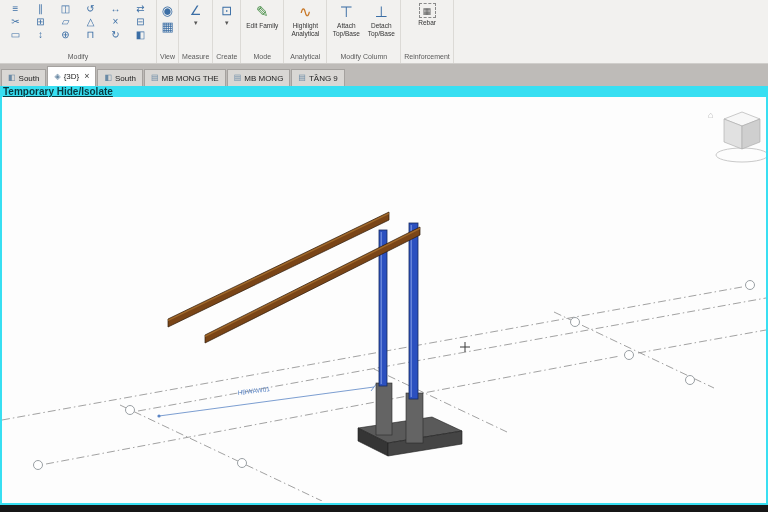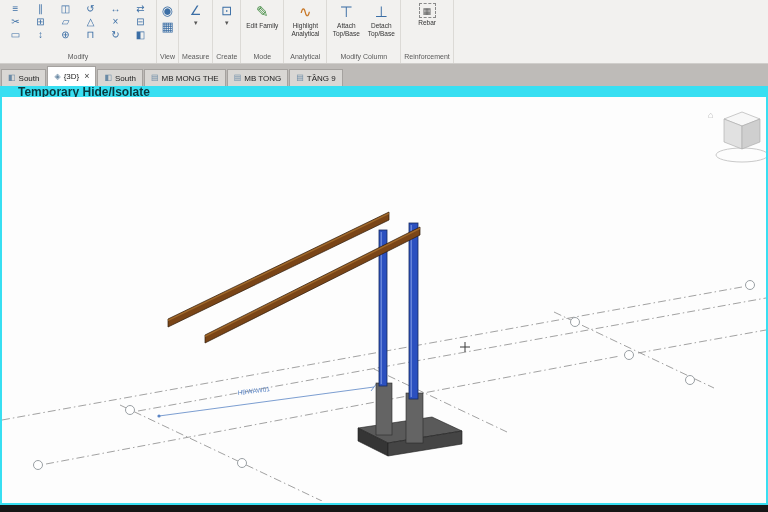"MB TONG" span.tlabel { text: TONG -> MONG }
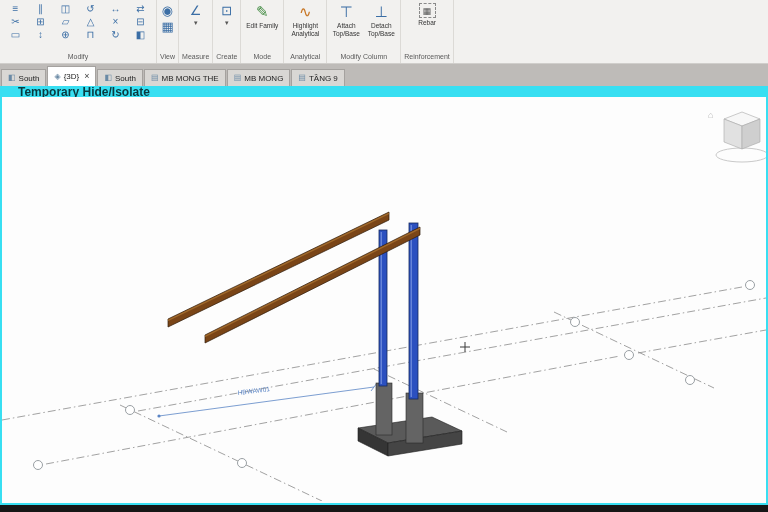"Temporary Hide/Isolate" .banner { font-size: 12px -> 10px; padding-left: 18px -> 3px; text-decoration: none -> underline }
